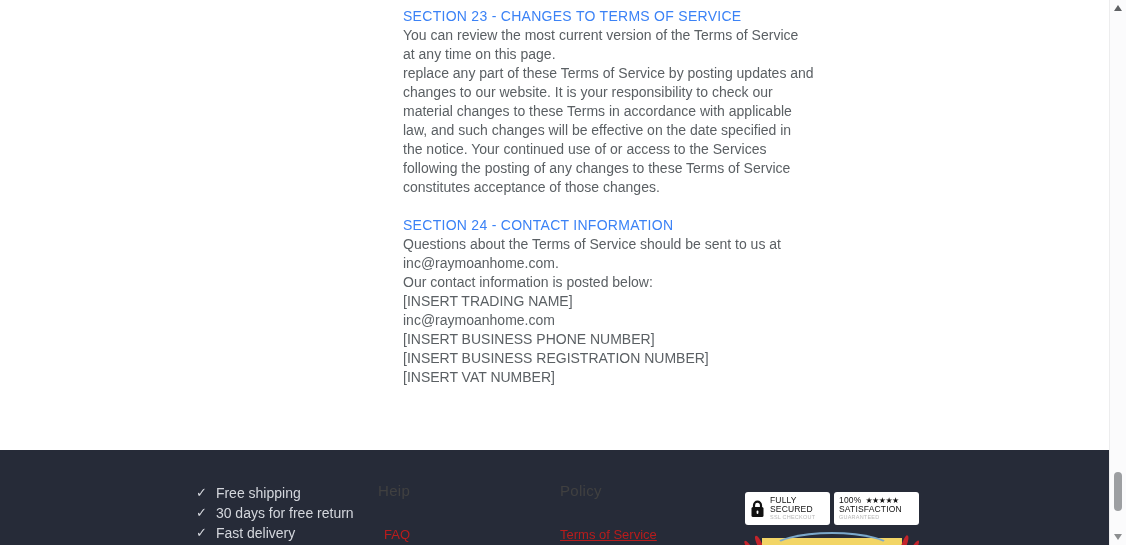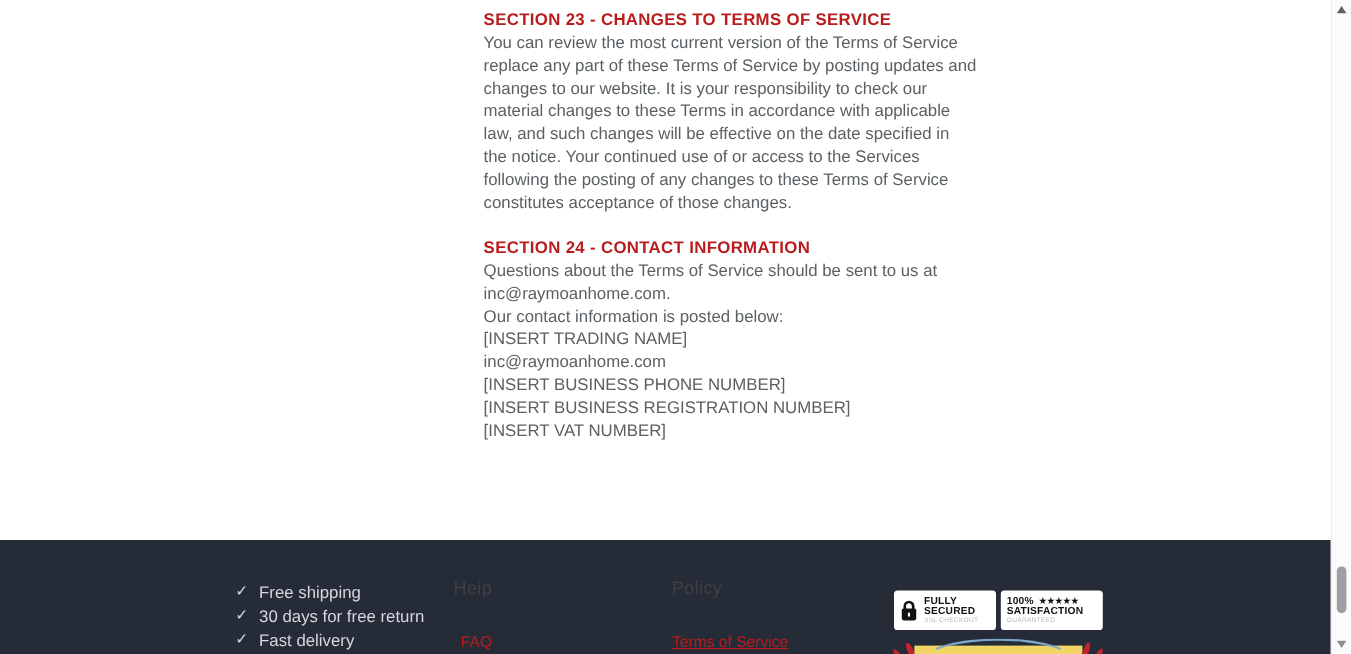"SECTION 23 - CHANGES TO" .doc-heading { color: #b91c1c -> #3b82f6; font-weight: 700 -> 400 }
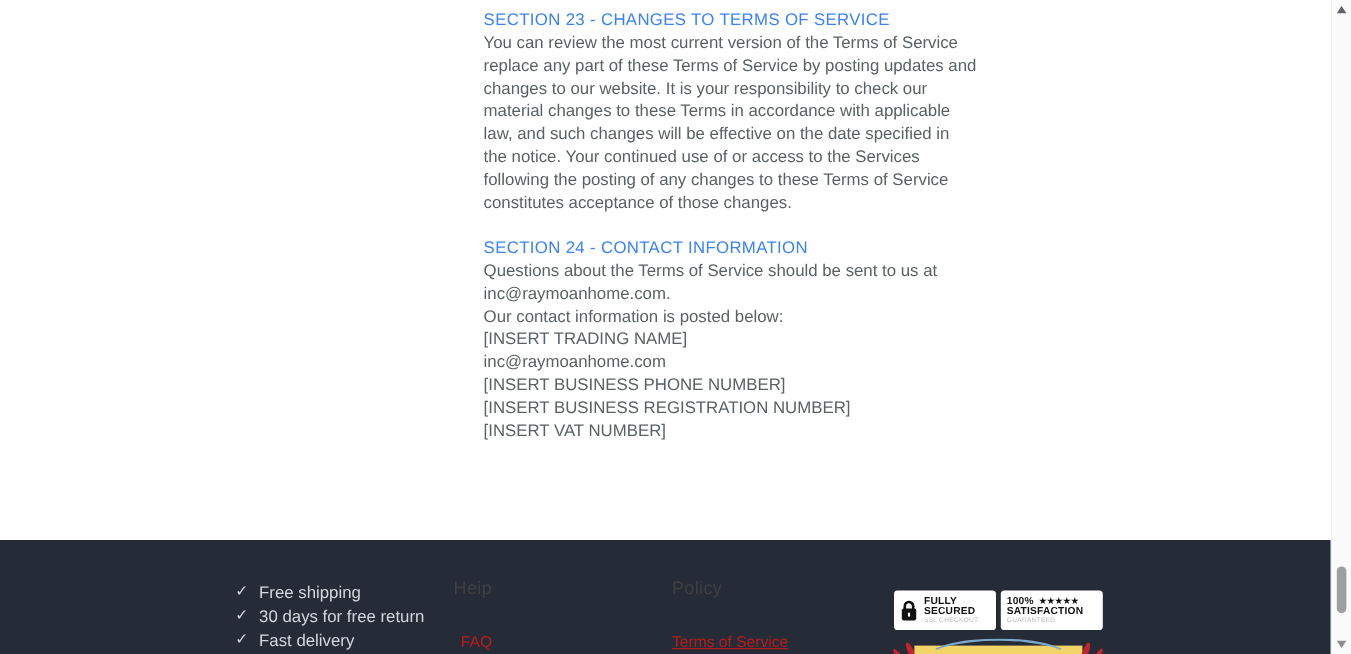"at any time on this" div.doc-line { html: none -> <div>at any time on this page.</div> }
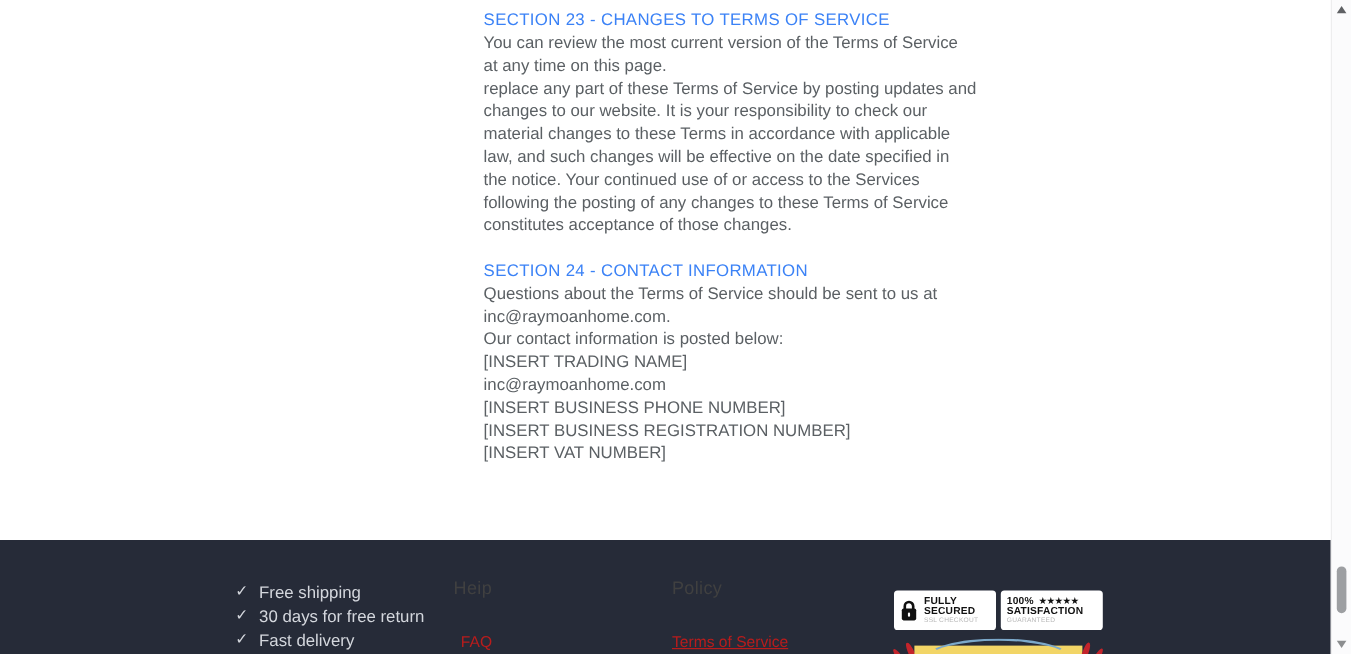"FULLY" .b-strong { font-weight: 700 -> 400 }
